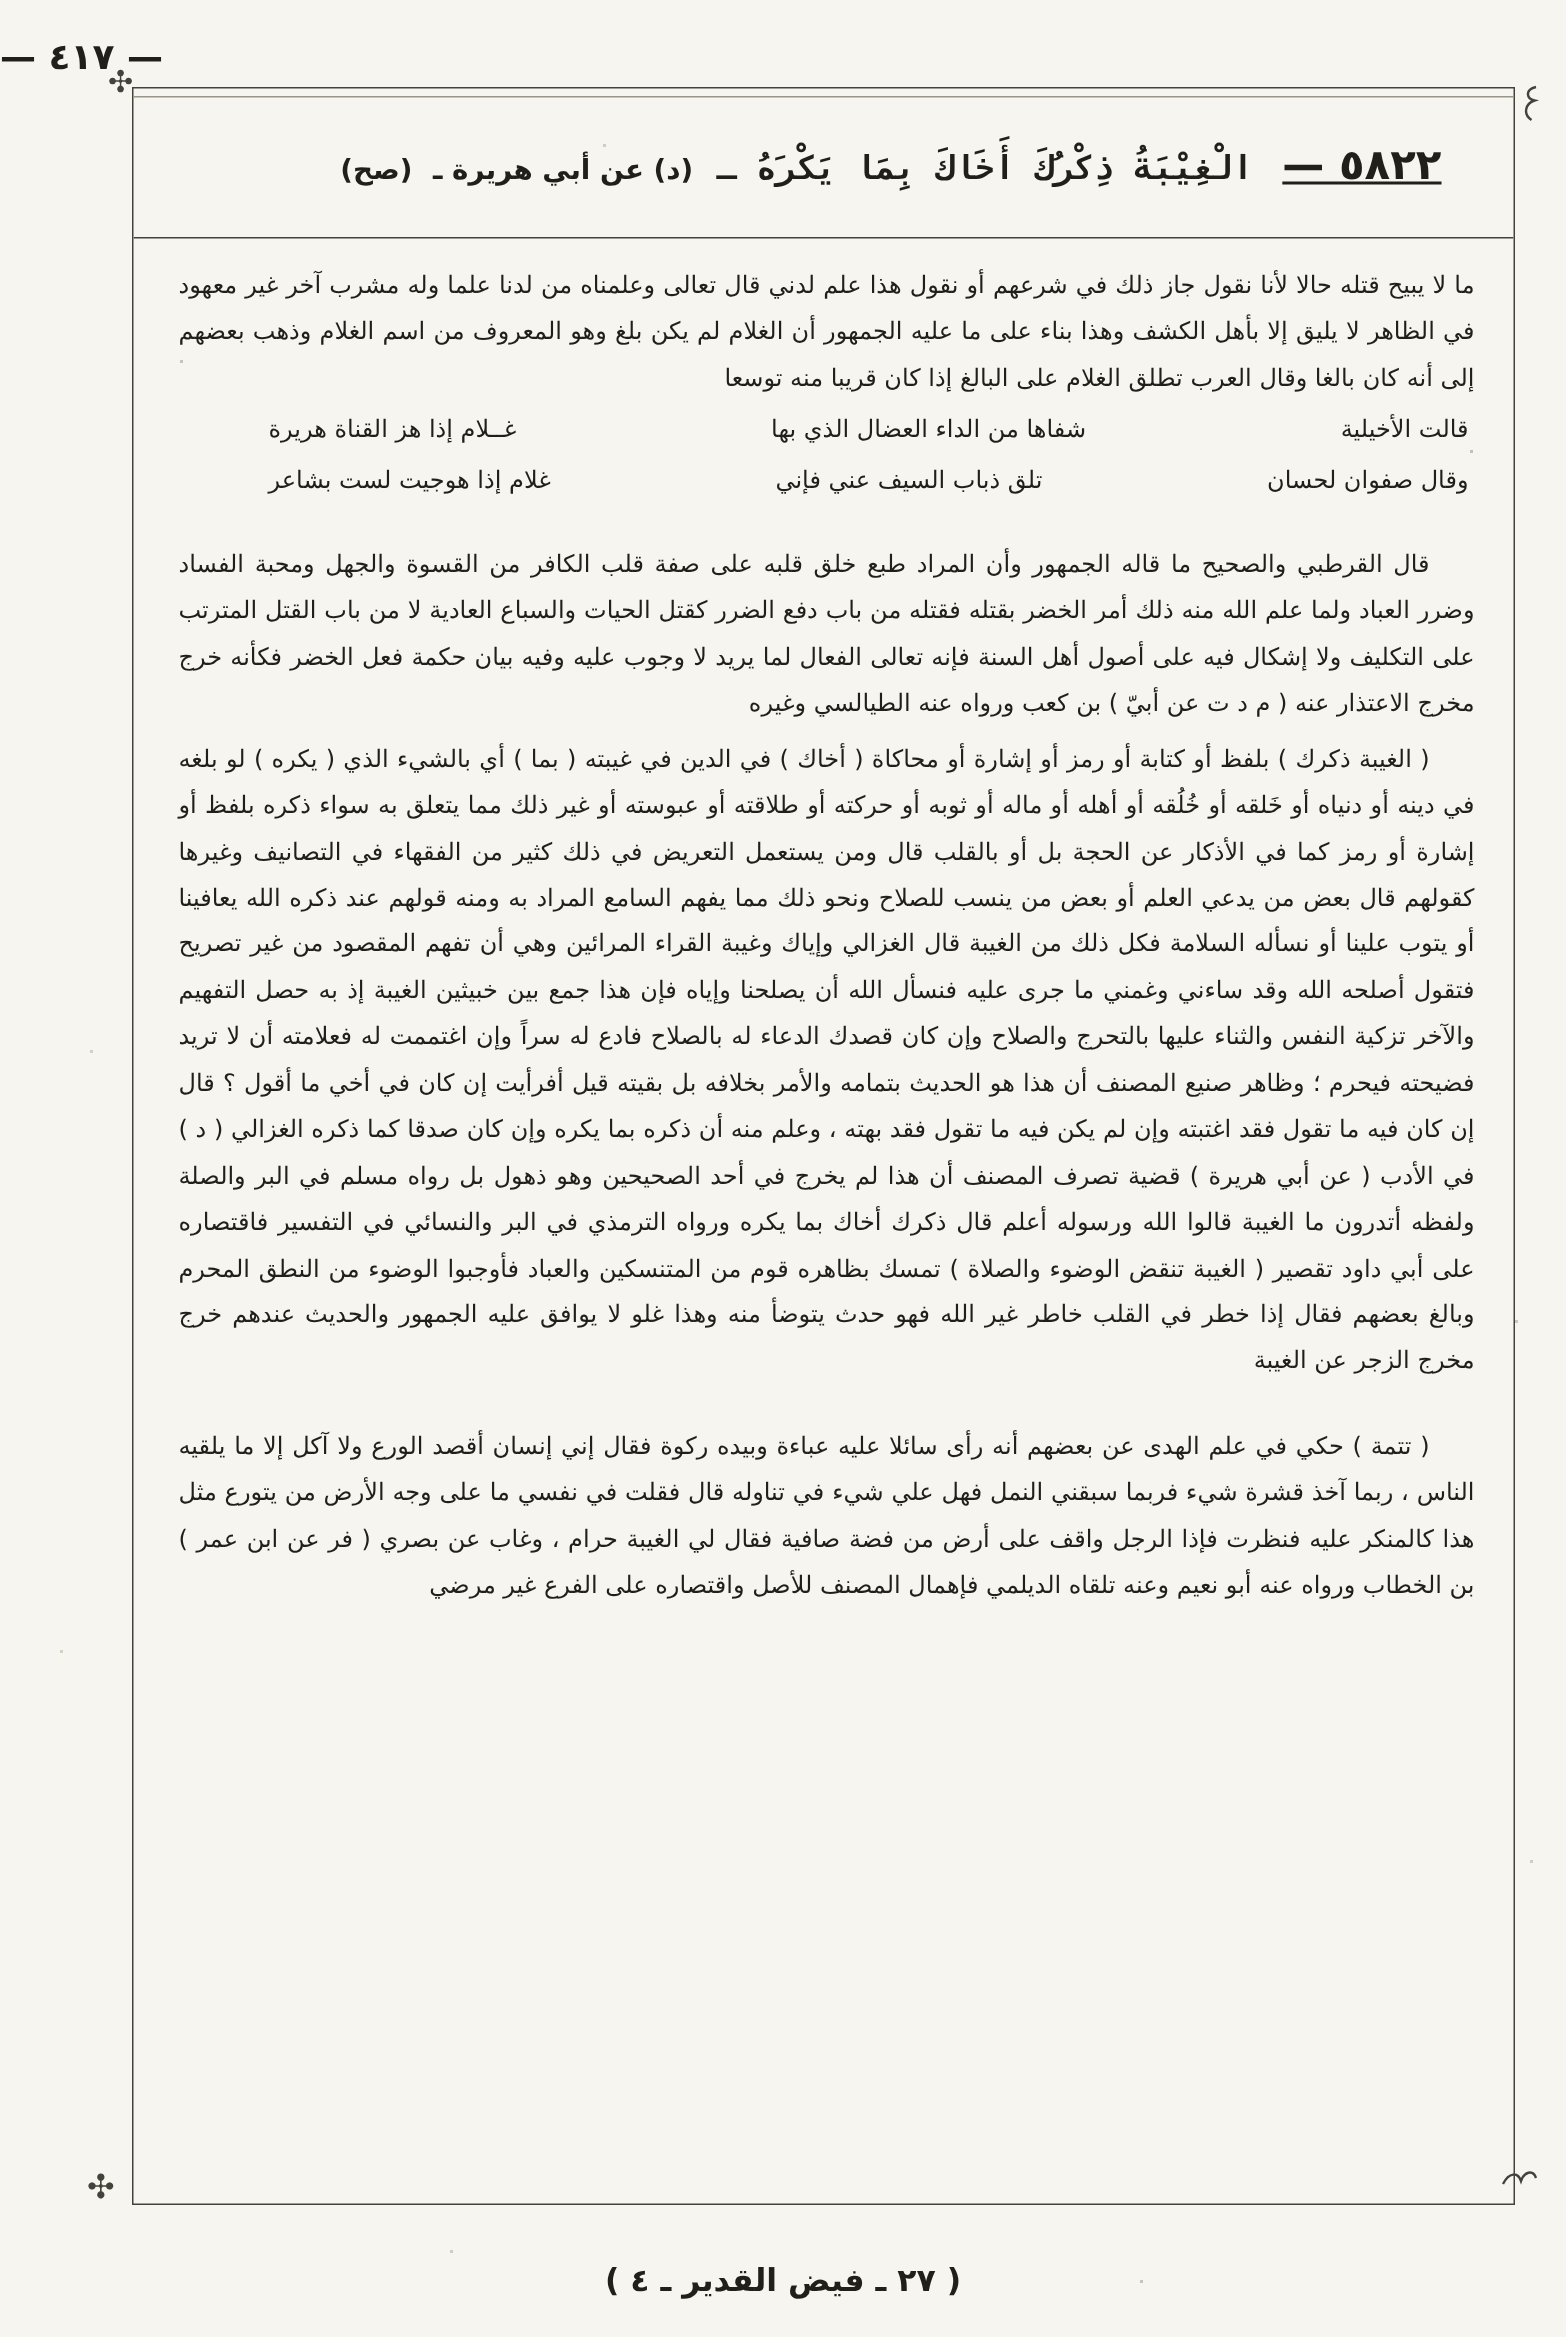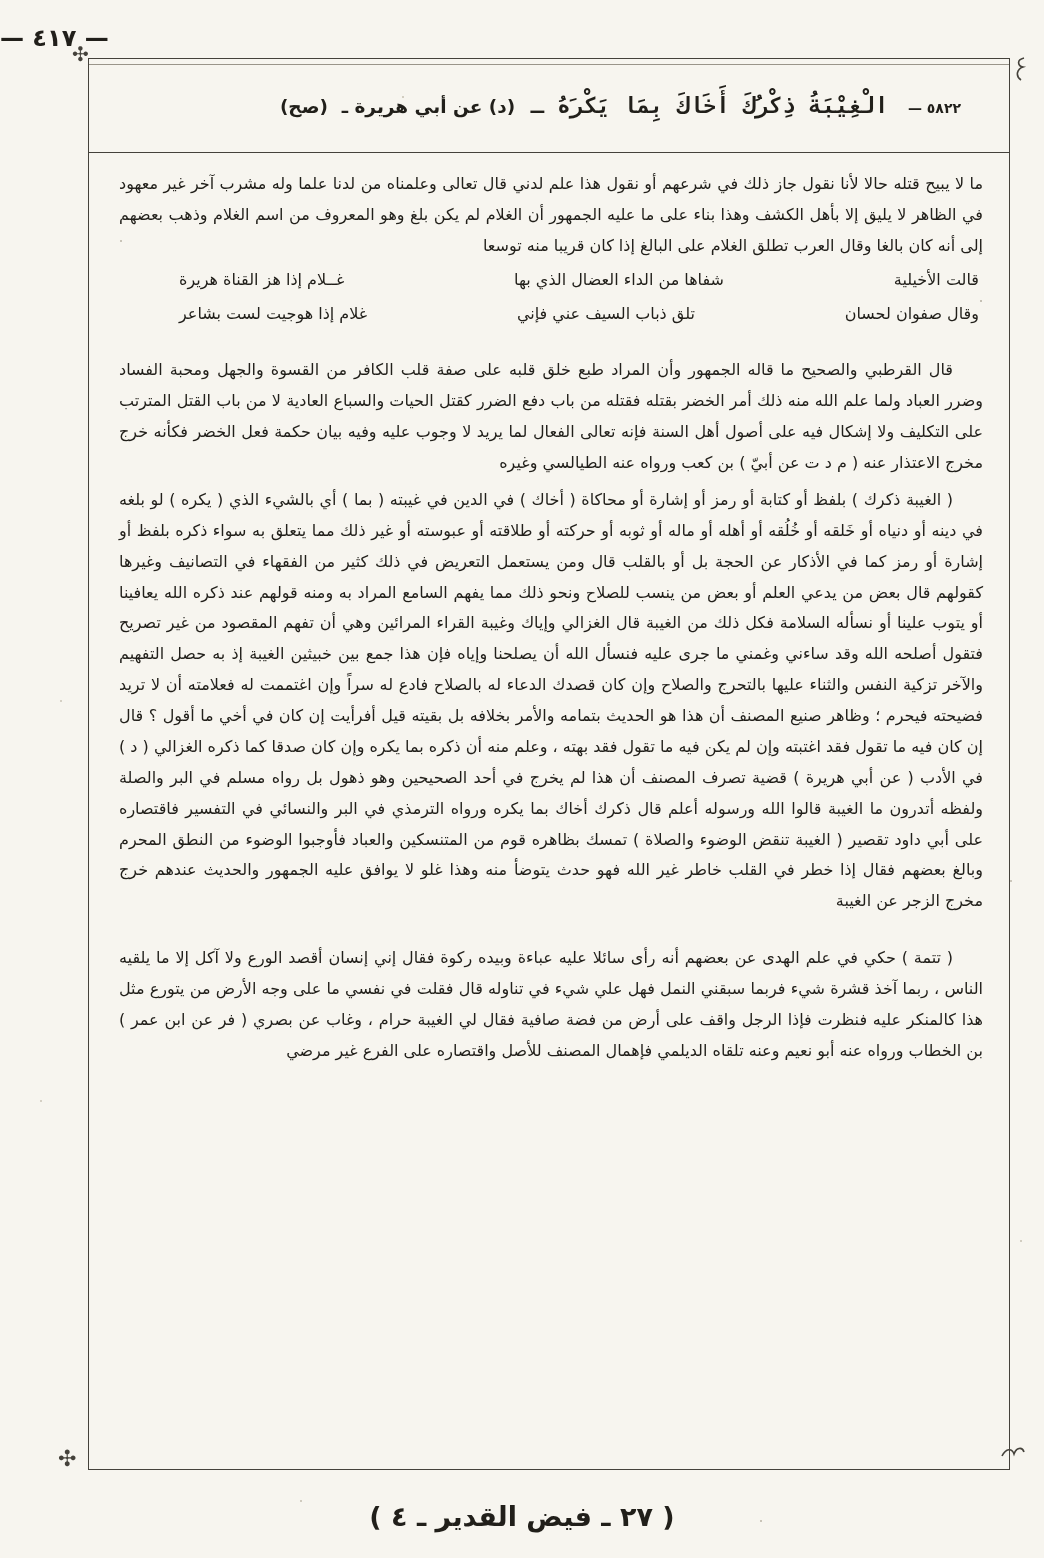"٥٨٢٢ —" .hadith-row .num { font-size: 14px -> 28px; text-decoration: none -> underline }
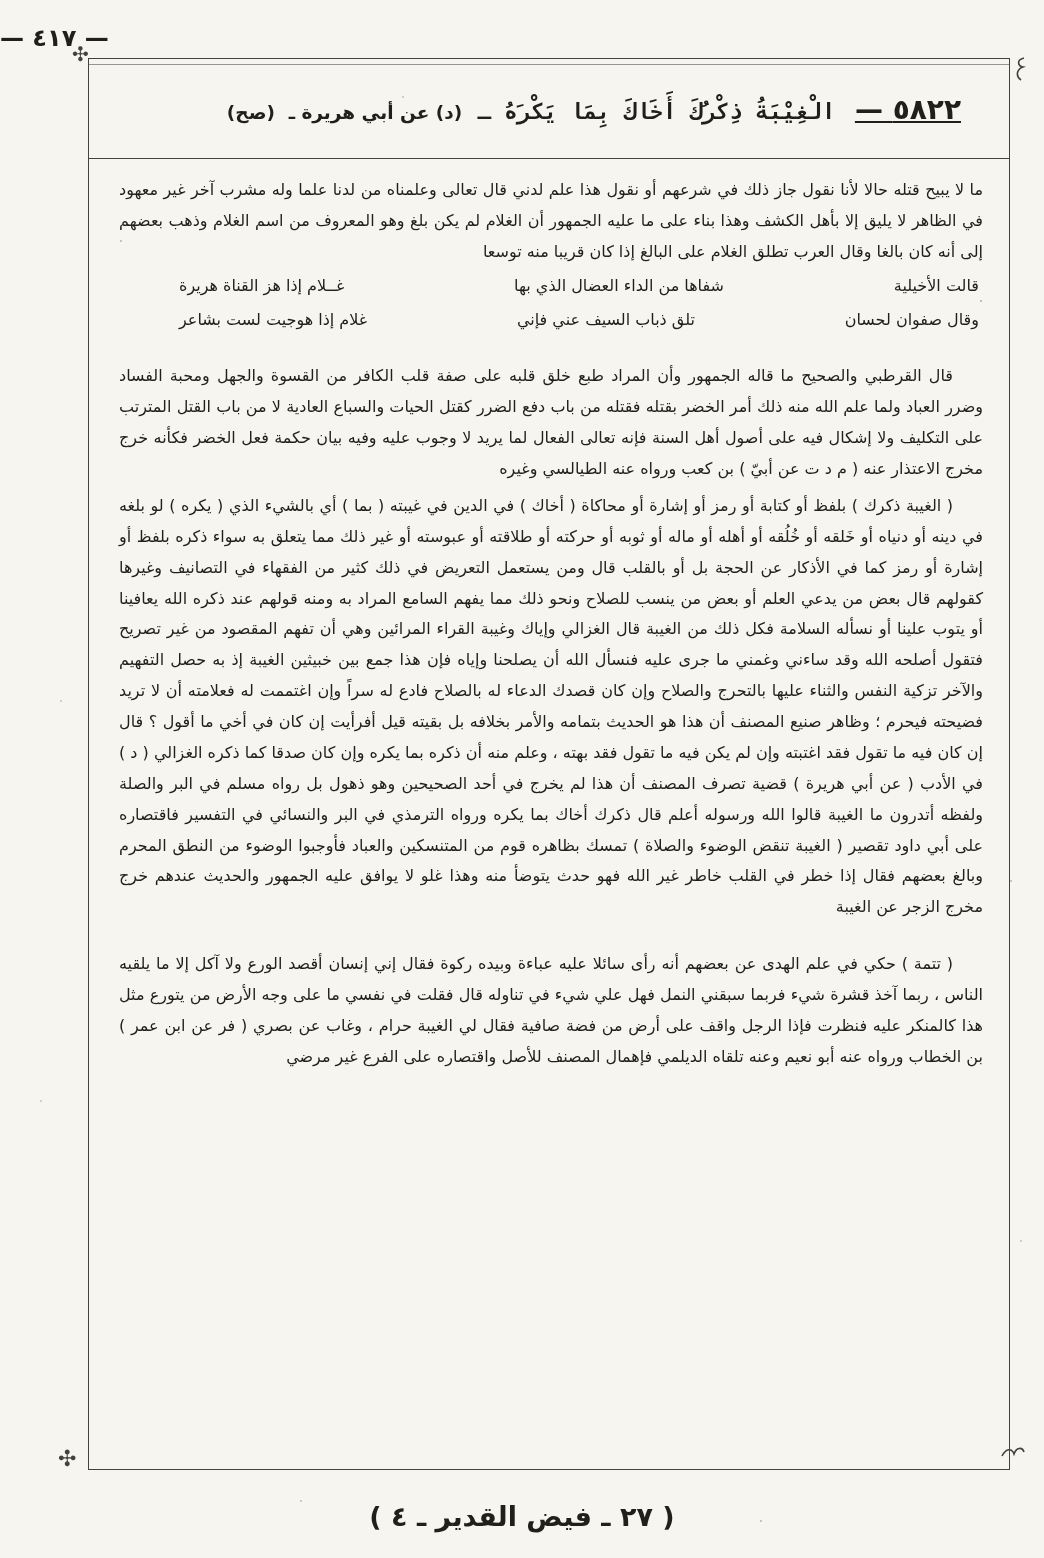"( ٢٧ ـ فيض القدير" .footer { font-size: 27px -> 21px }
